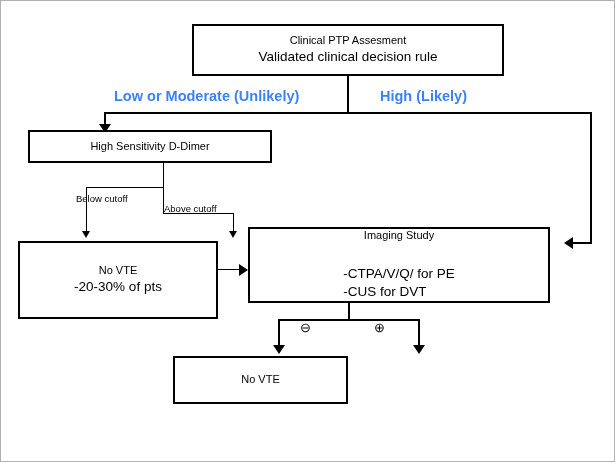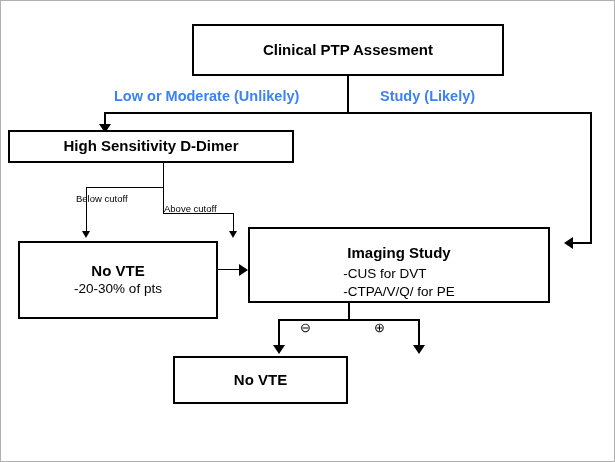"Clinical PTP Assesment" .box .title { font-size: 15px -> 11px; font-weight: bold -> normal }
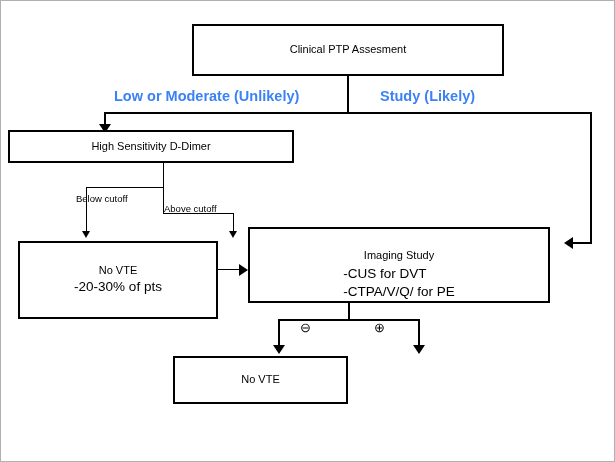"Validated clinical decision rule" div.sub { html: none -> <div>Validated clinical decision rule</div> }
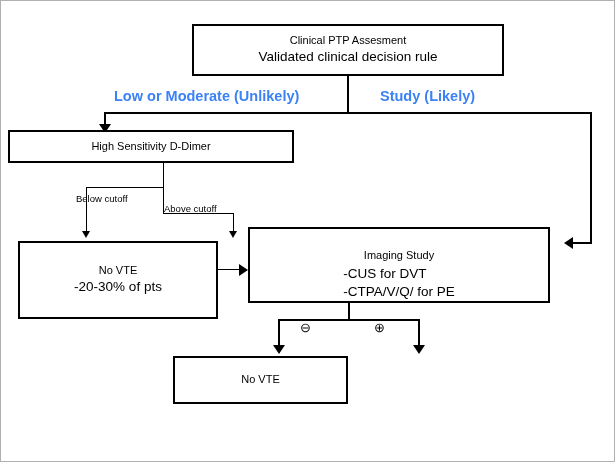"Study (Likely)" div.edge-label { text: Study -> High }
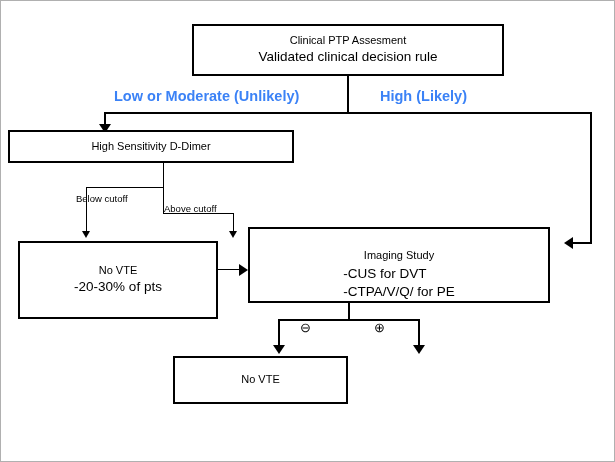"High Sensitivity D-Dimer" div.box { left: 7px -> 27px; width: 286px -> 244px }
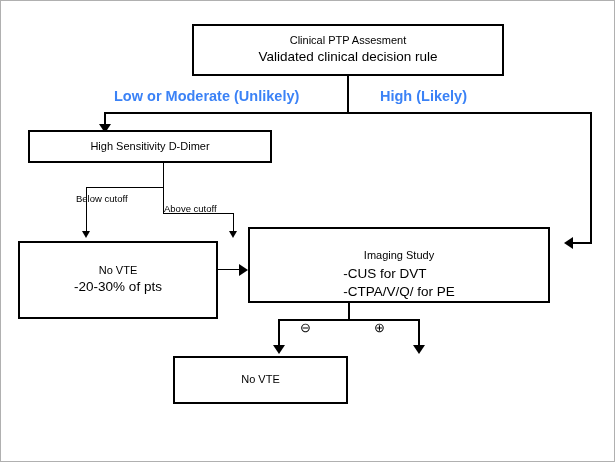"Imaging Study" div.box { justify-content: flex-end -> space-between }
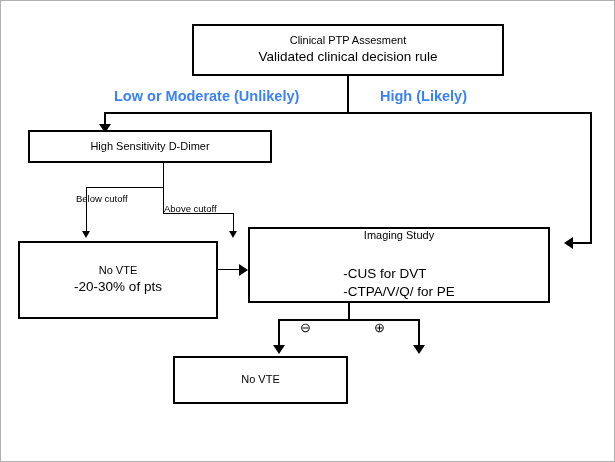"-CUS for DVT" div { order: before "-CTPA/V/Q/ for PE" -> after "-CTPA/V/Q/ for PE" }
